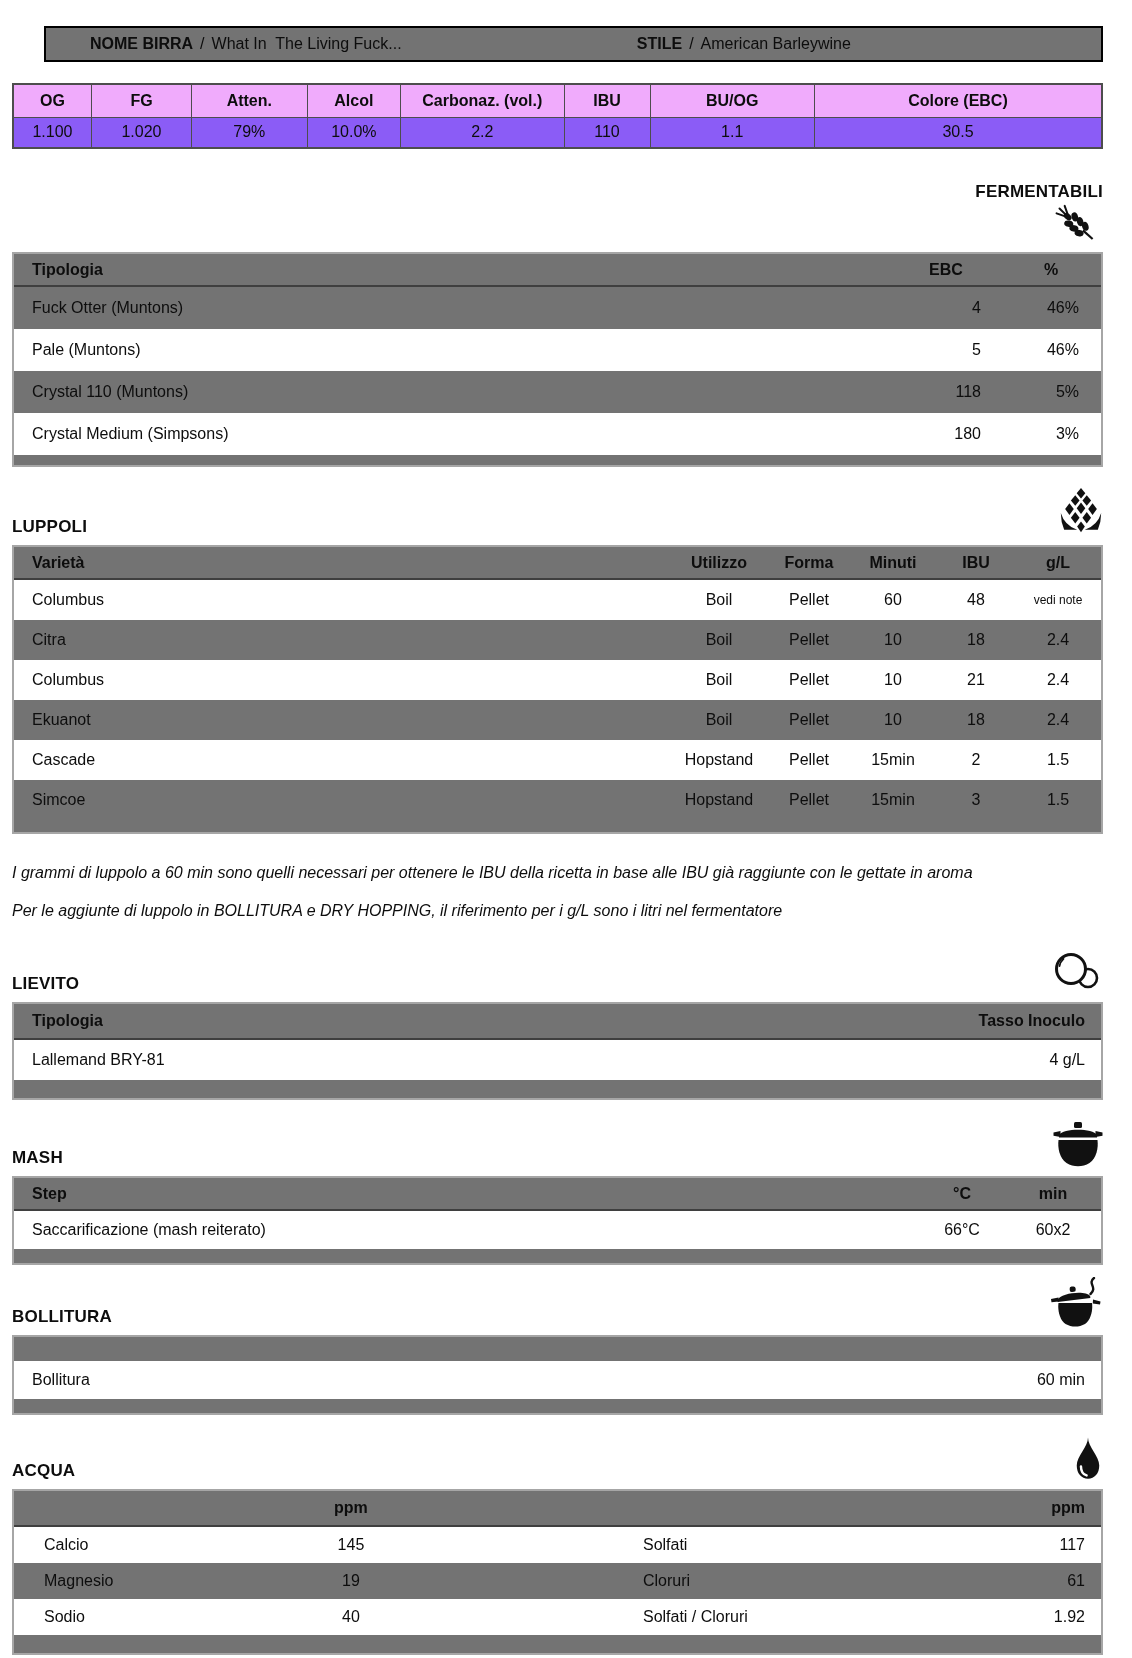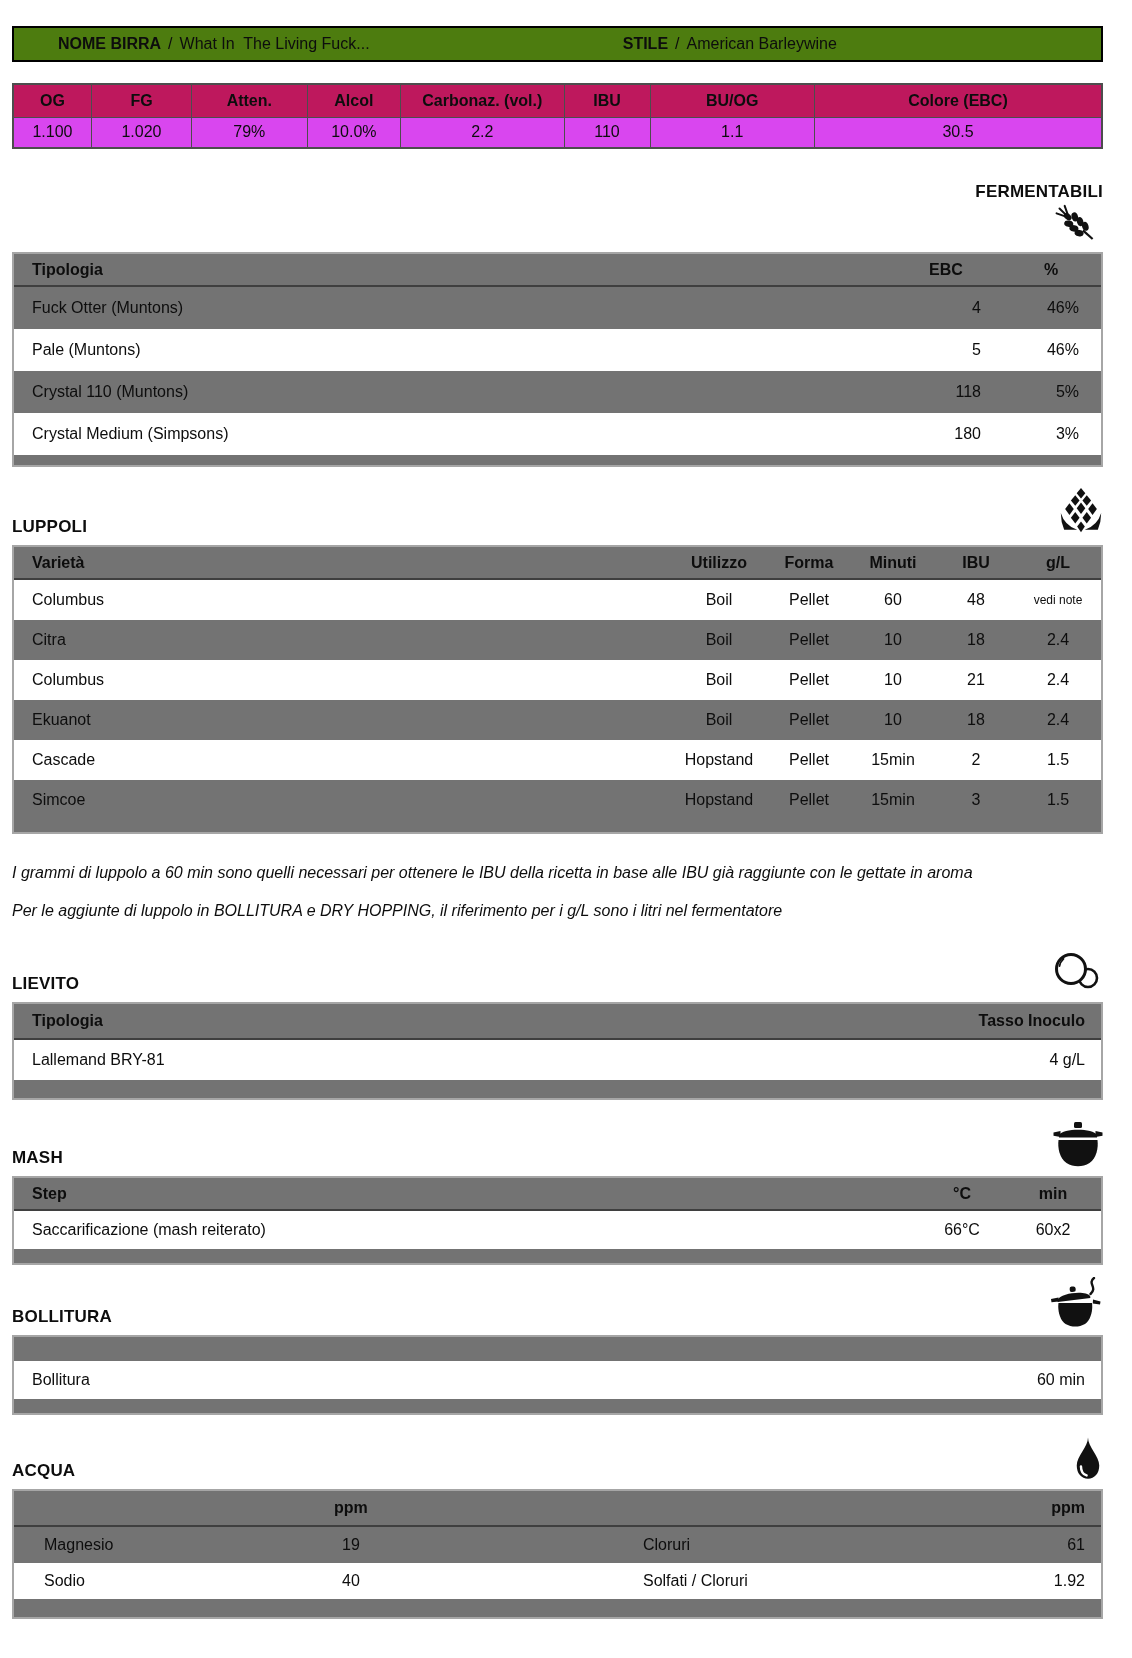"NOME BIRRA" .titlebox { background: #4d7c0f -> #737373; margin-left: none -> 32px }
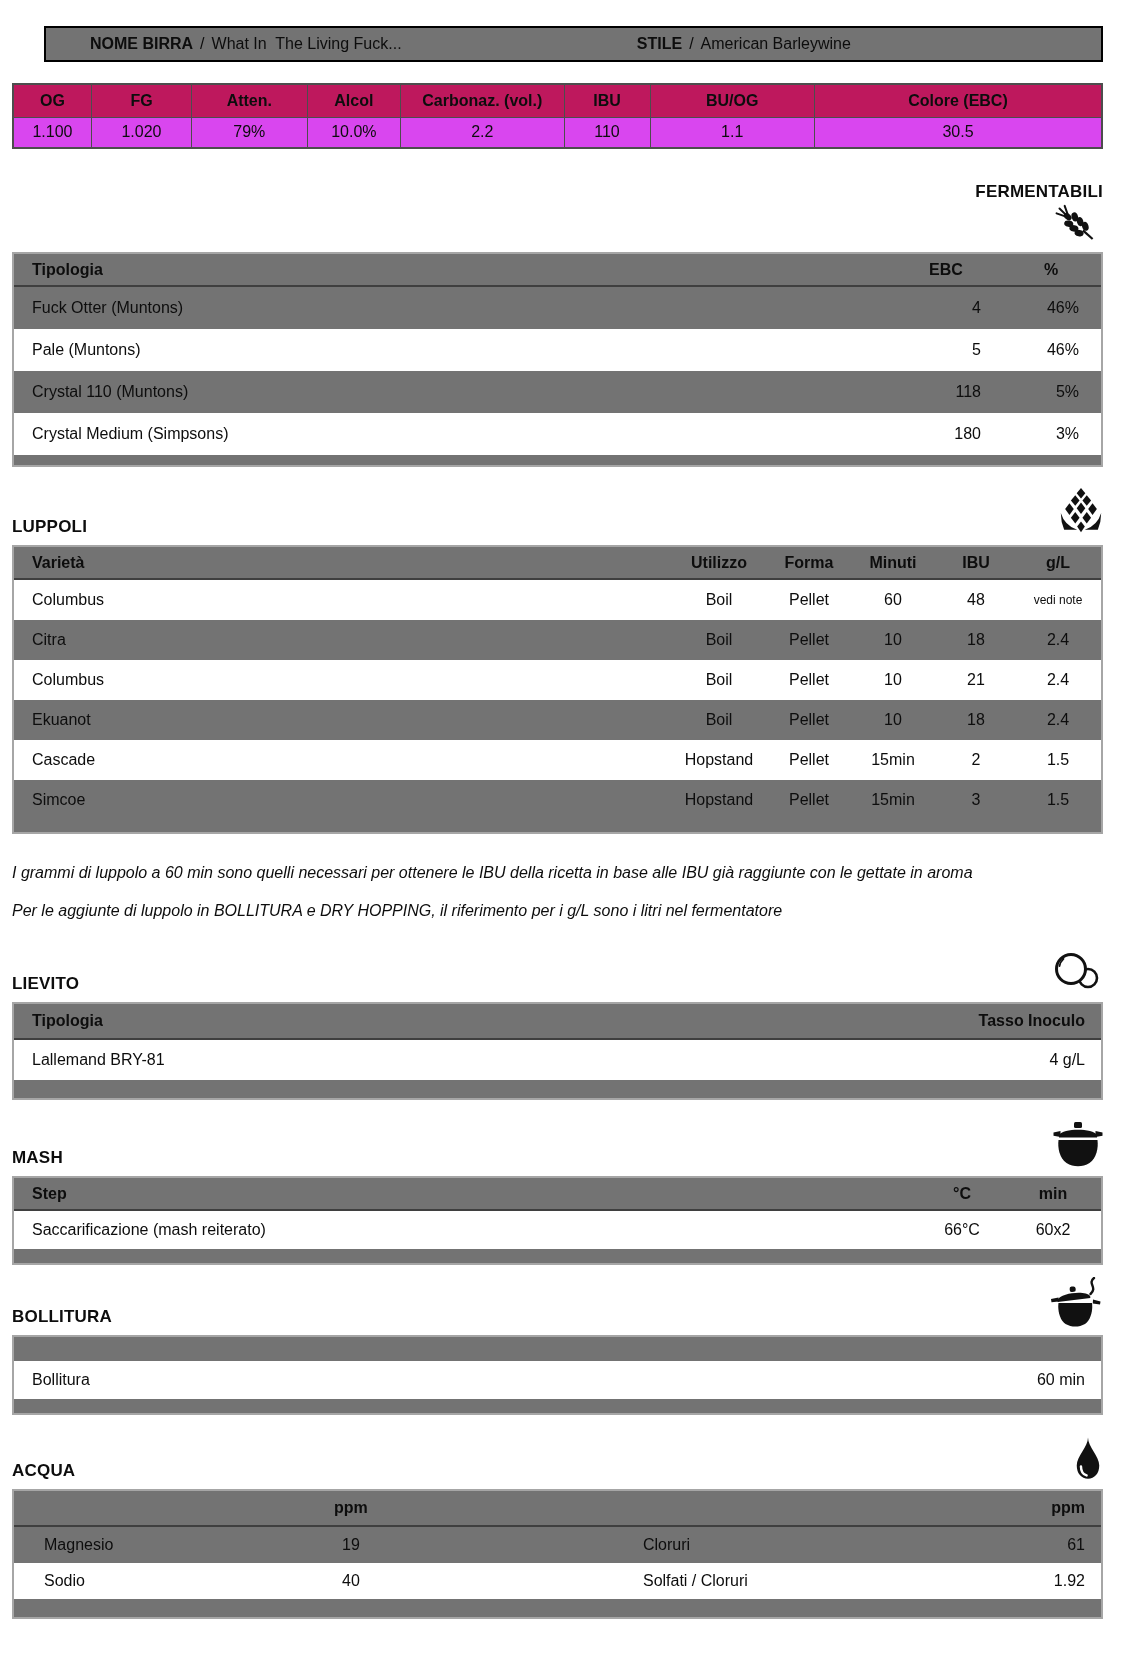"OG" .stats th { background: #be185d -> #f0abfc }
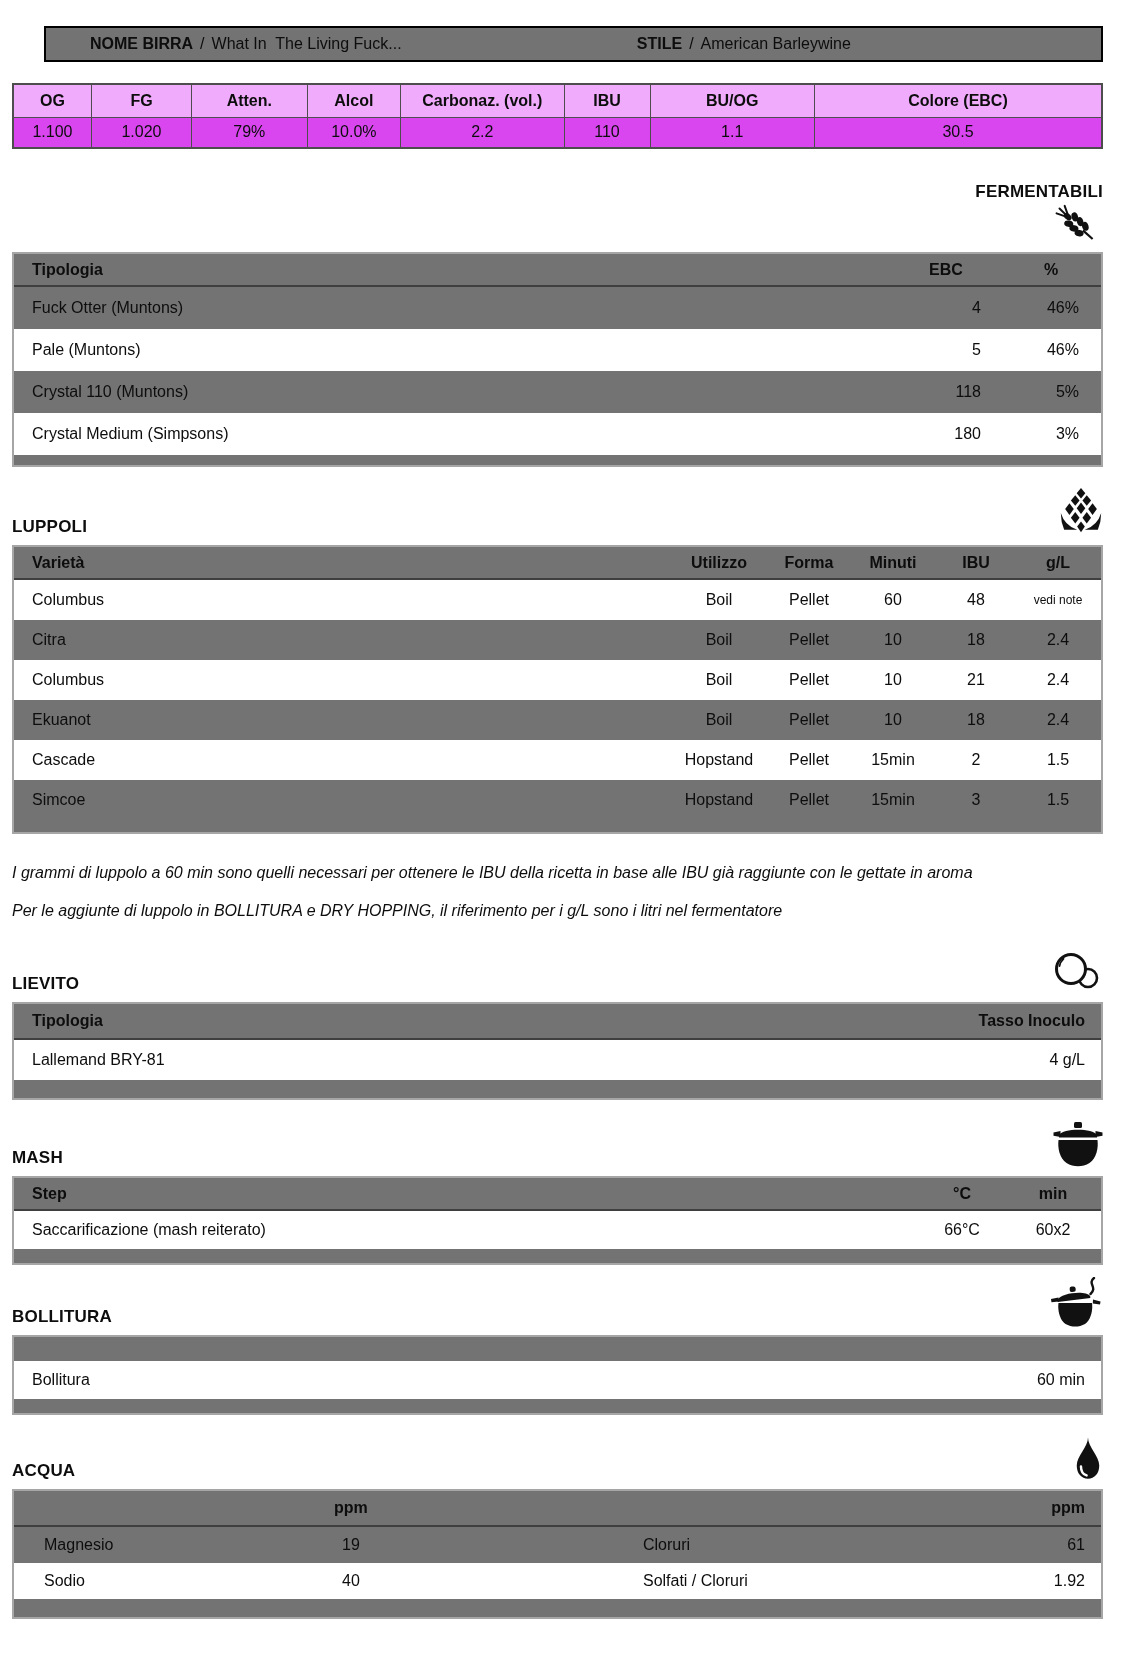"1.100" .stats td { background: #d946ef -> #8b5cf6 }
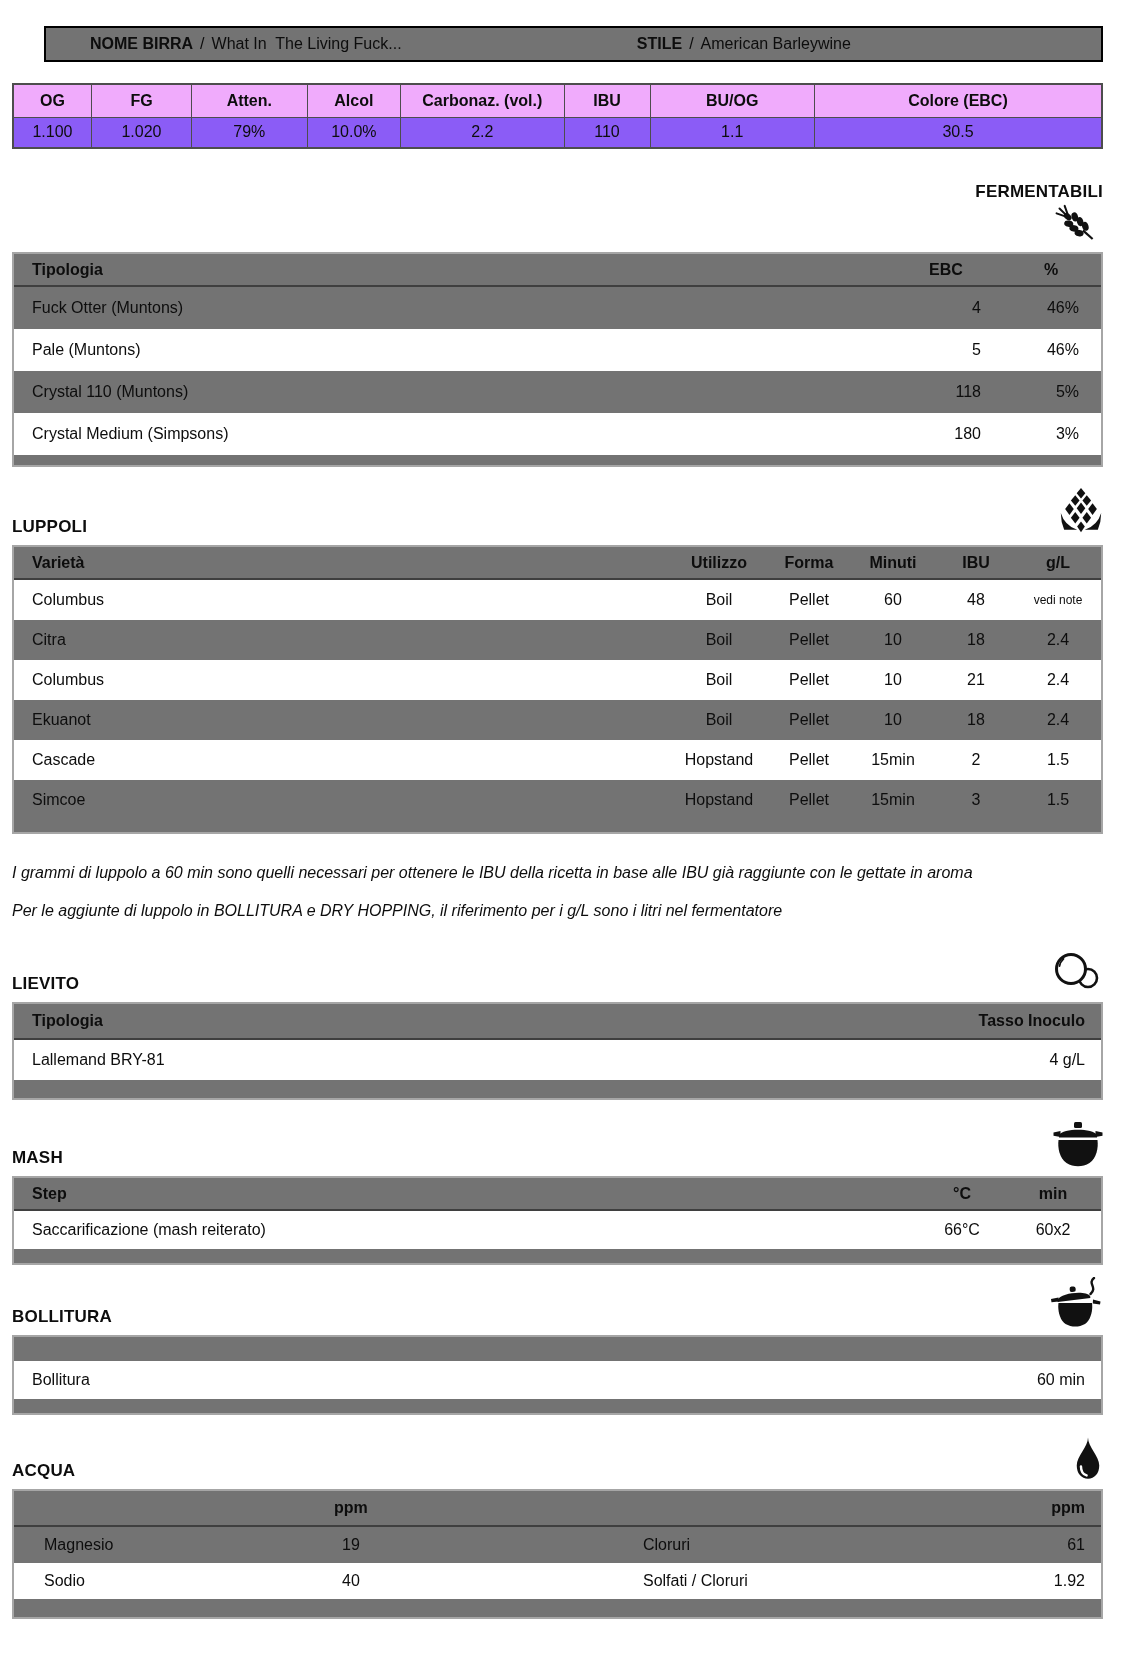"Calcio" div.trow { html: none -> <div> <div>Calcio</div> <div>145</div> <div></div> <div>Solfati</div> <div>117</div> </div> }
